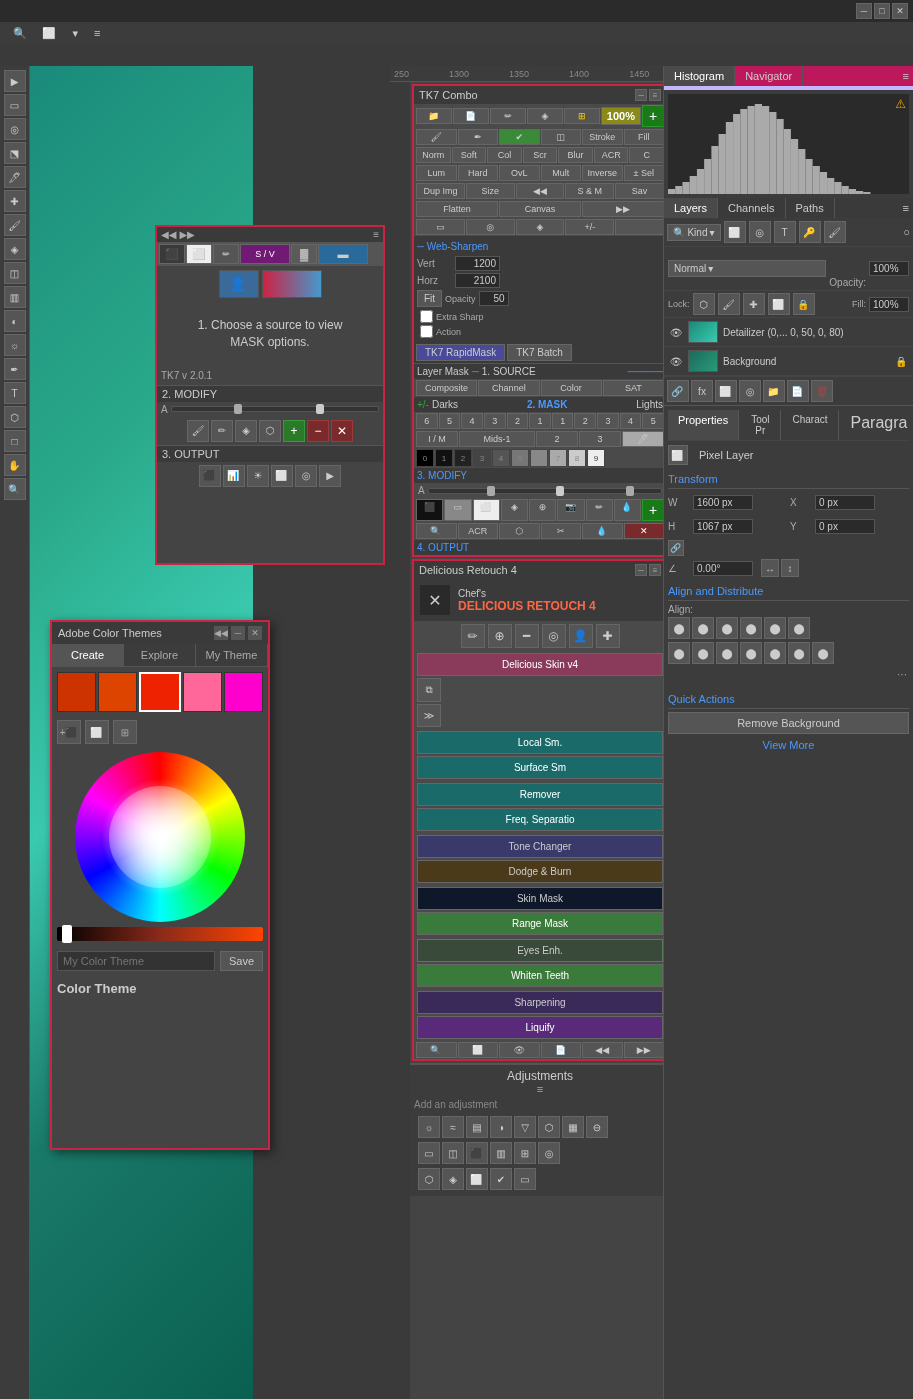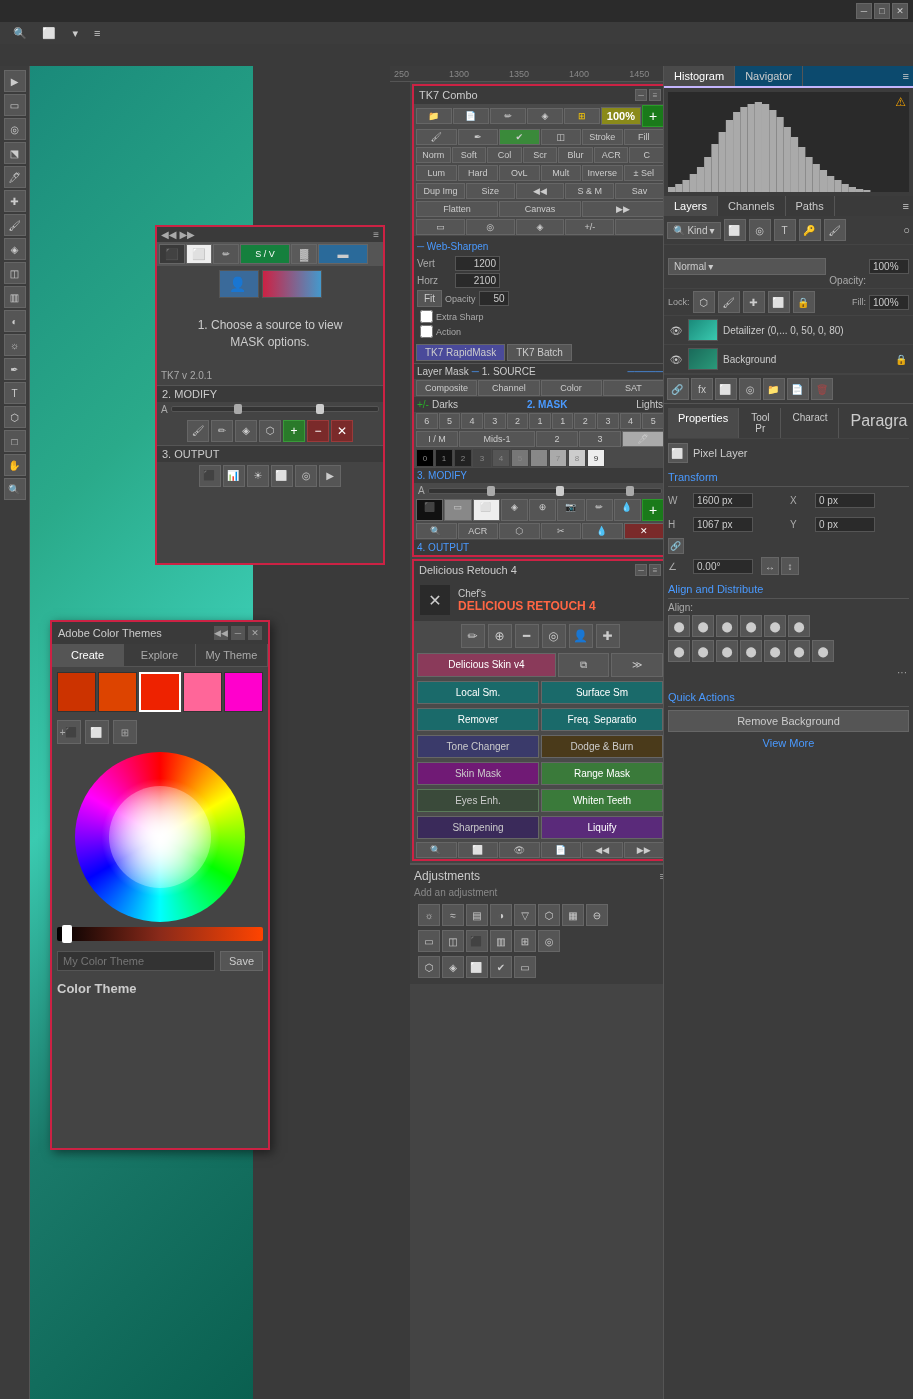"Histogram" .panel-tabs { background: #0c4a6e -> #be185d; border-bottom: 2px solid #c4b5fd -> 4px solid #c4b5fd }
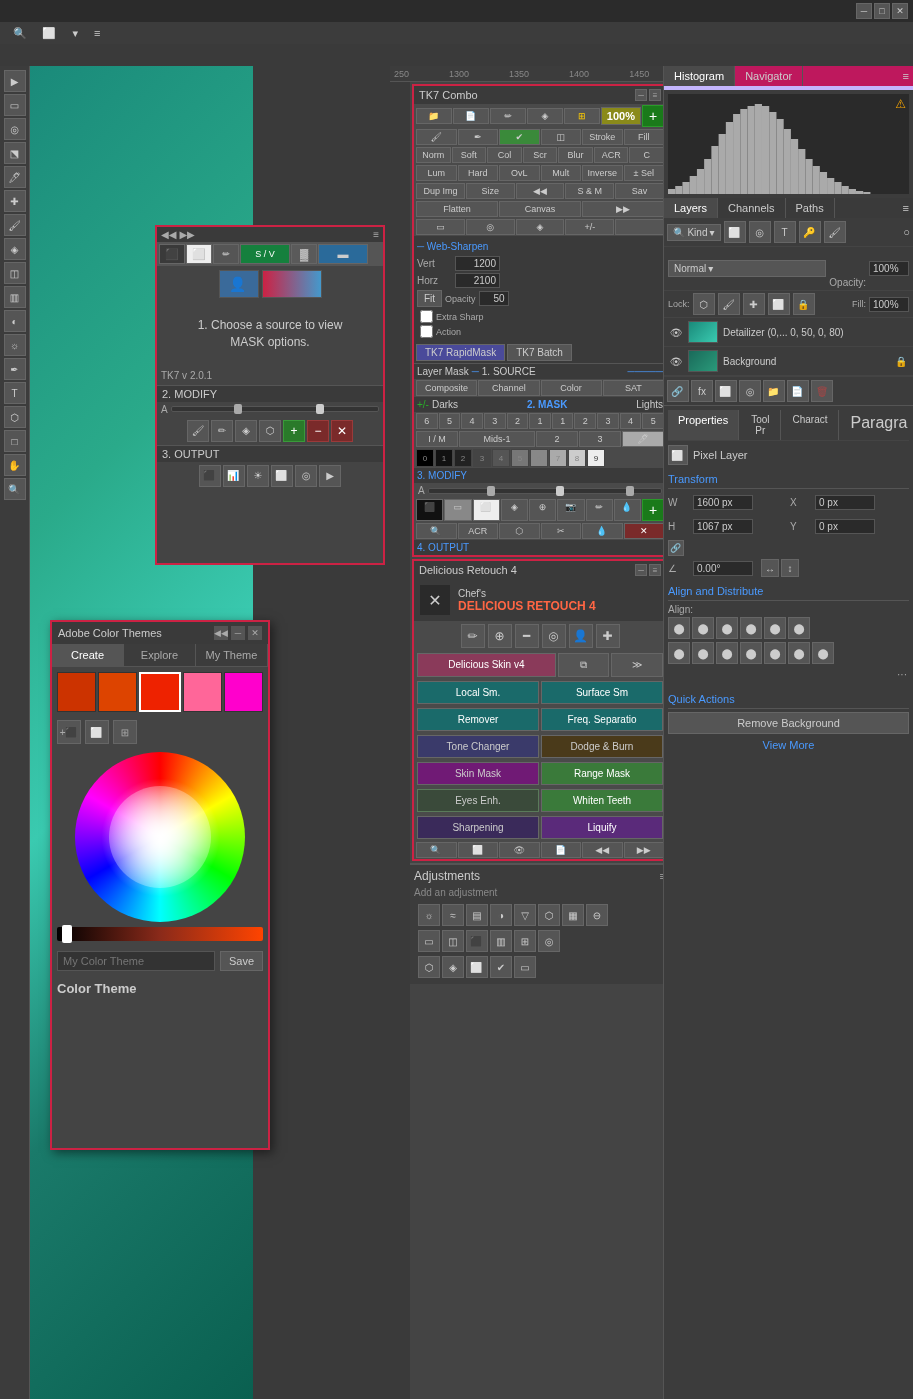"S / V" div { background: #15803d -> #701a75 }
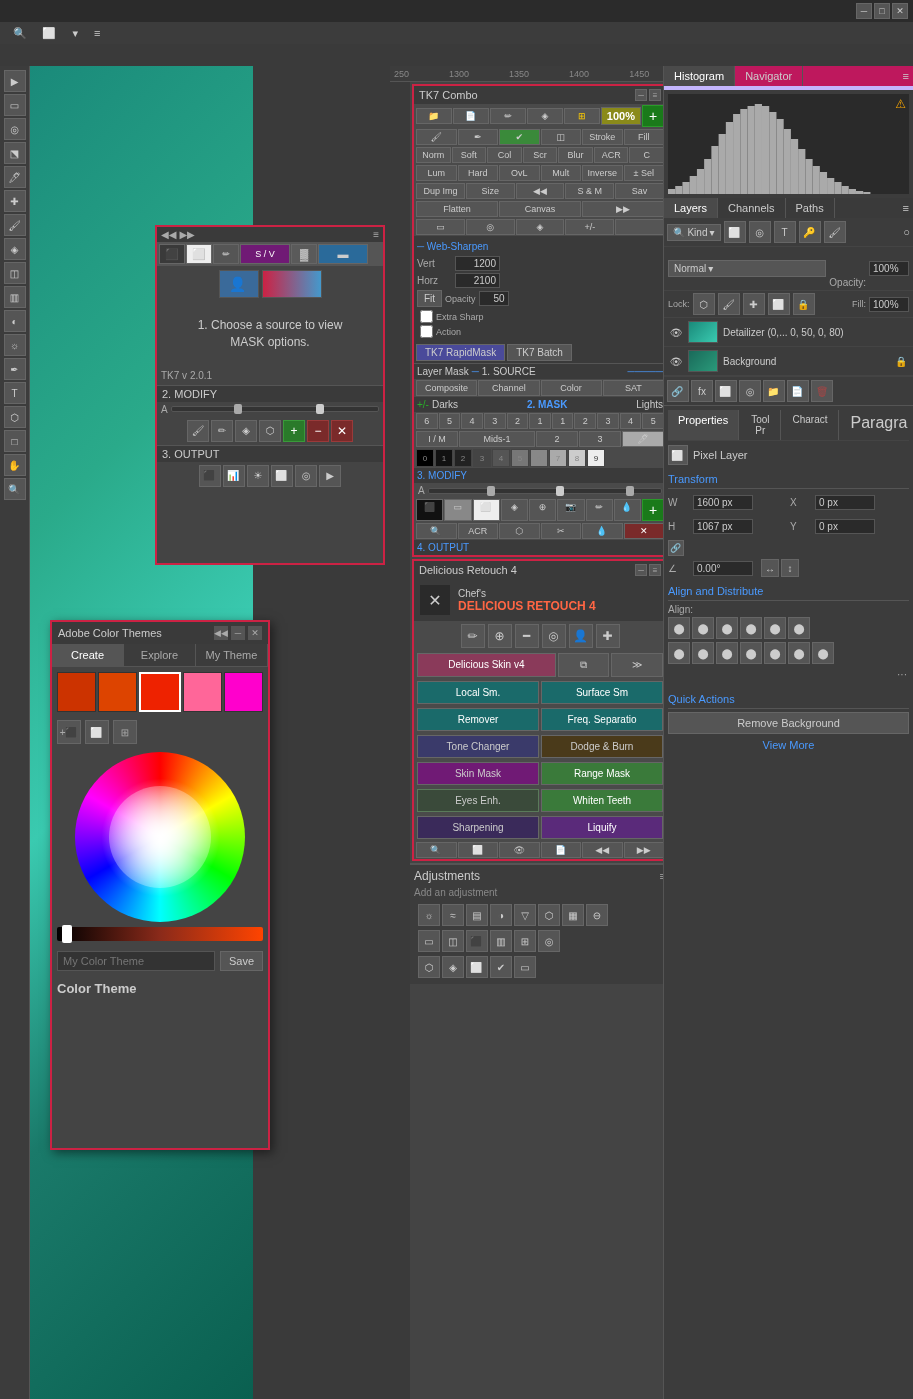"Pixel Layer" span { margin-left: none -> 6px }
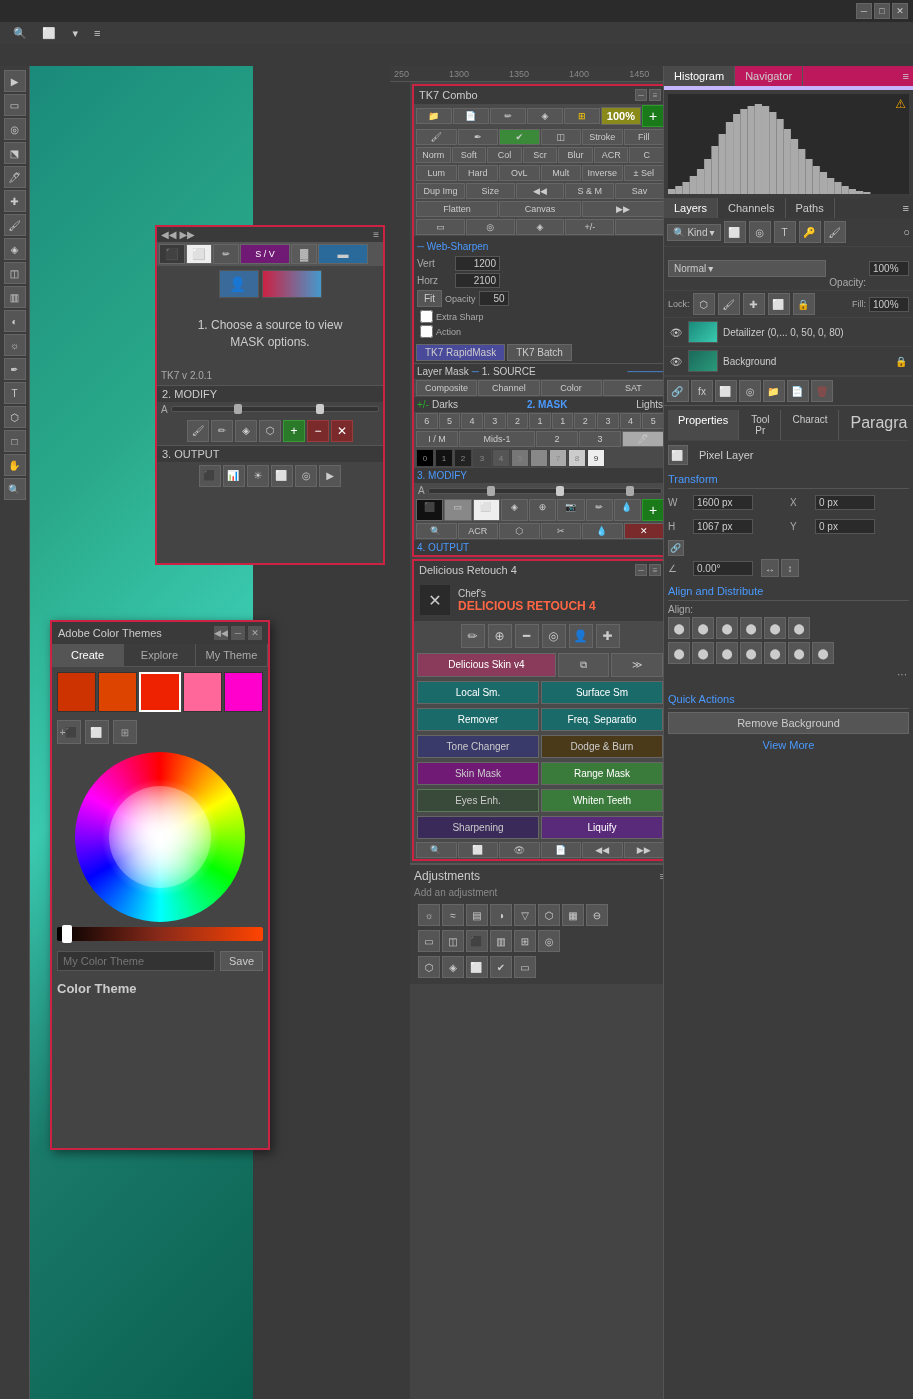"Delicious Skin v4" .dr-btn-row { flex-direction: none -> column }
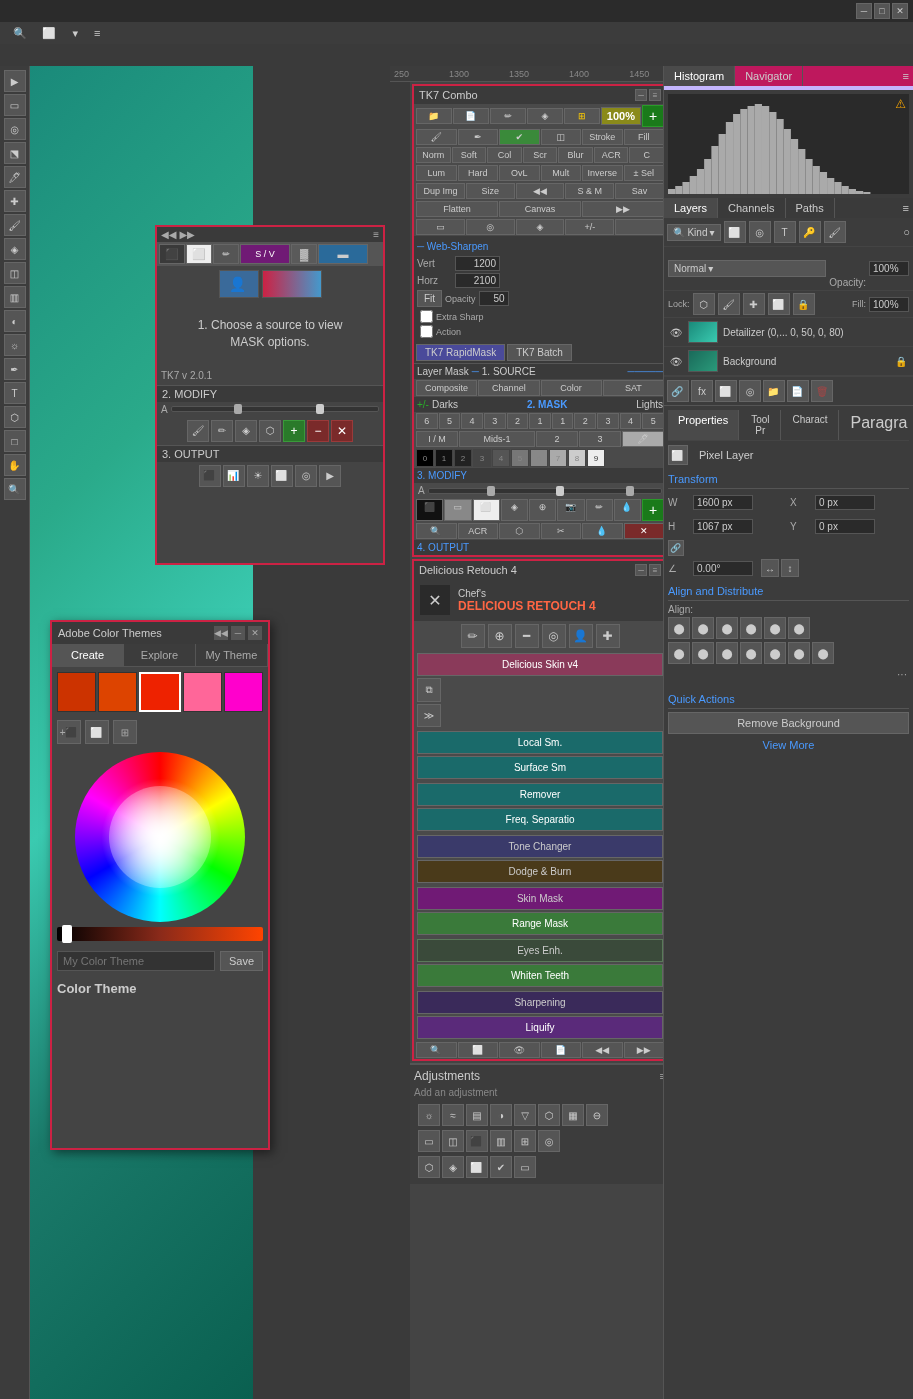"Skin Mask" div.dr-btn { background: #701a75 -> #0f172a }
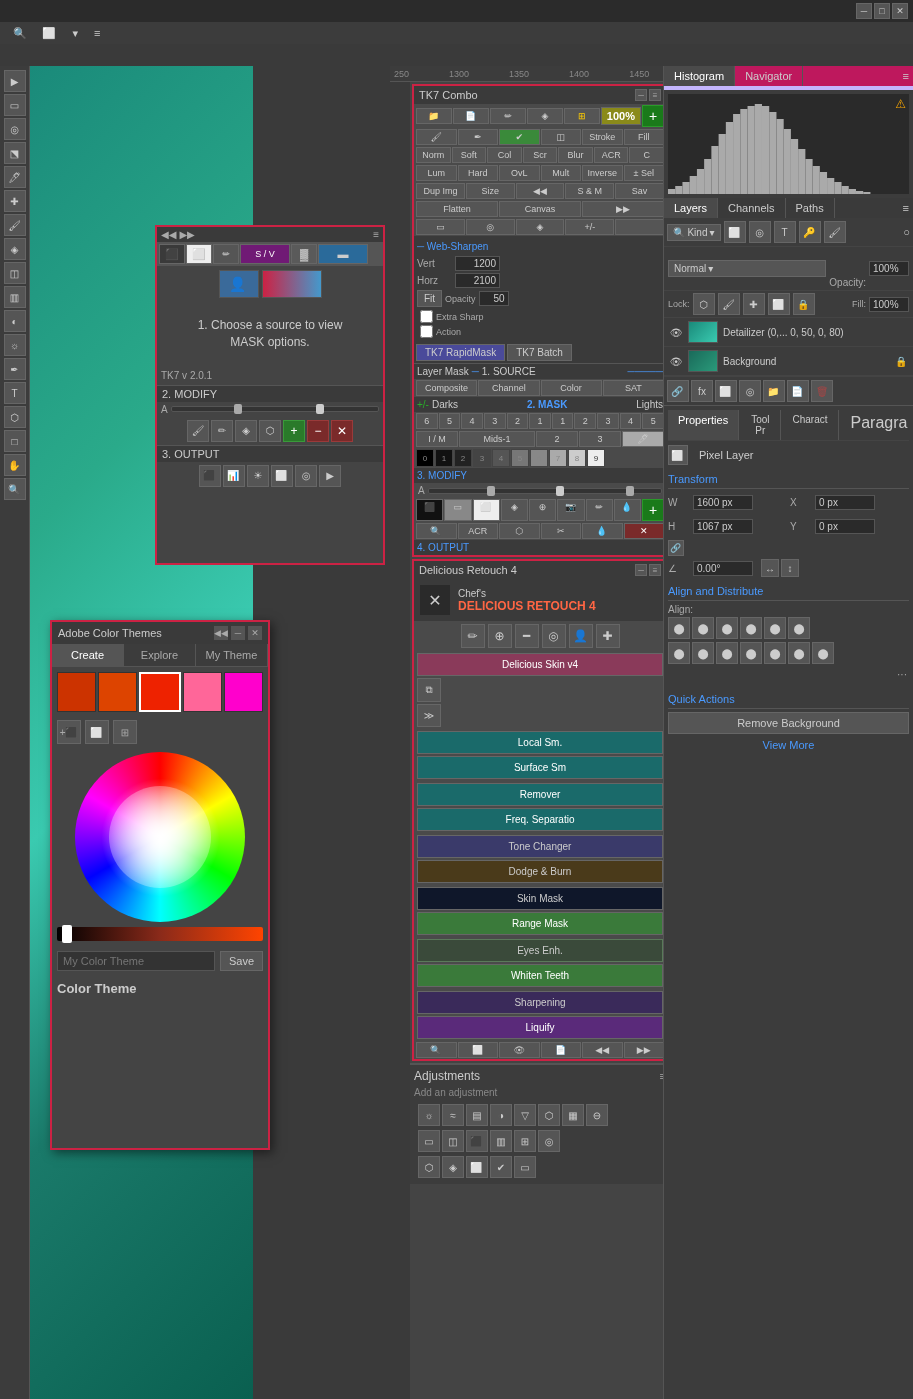"Adjustments" div { flex-direction: none -> column }
